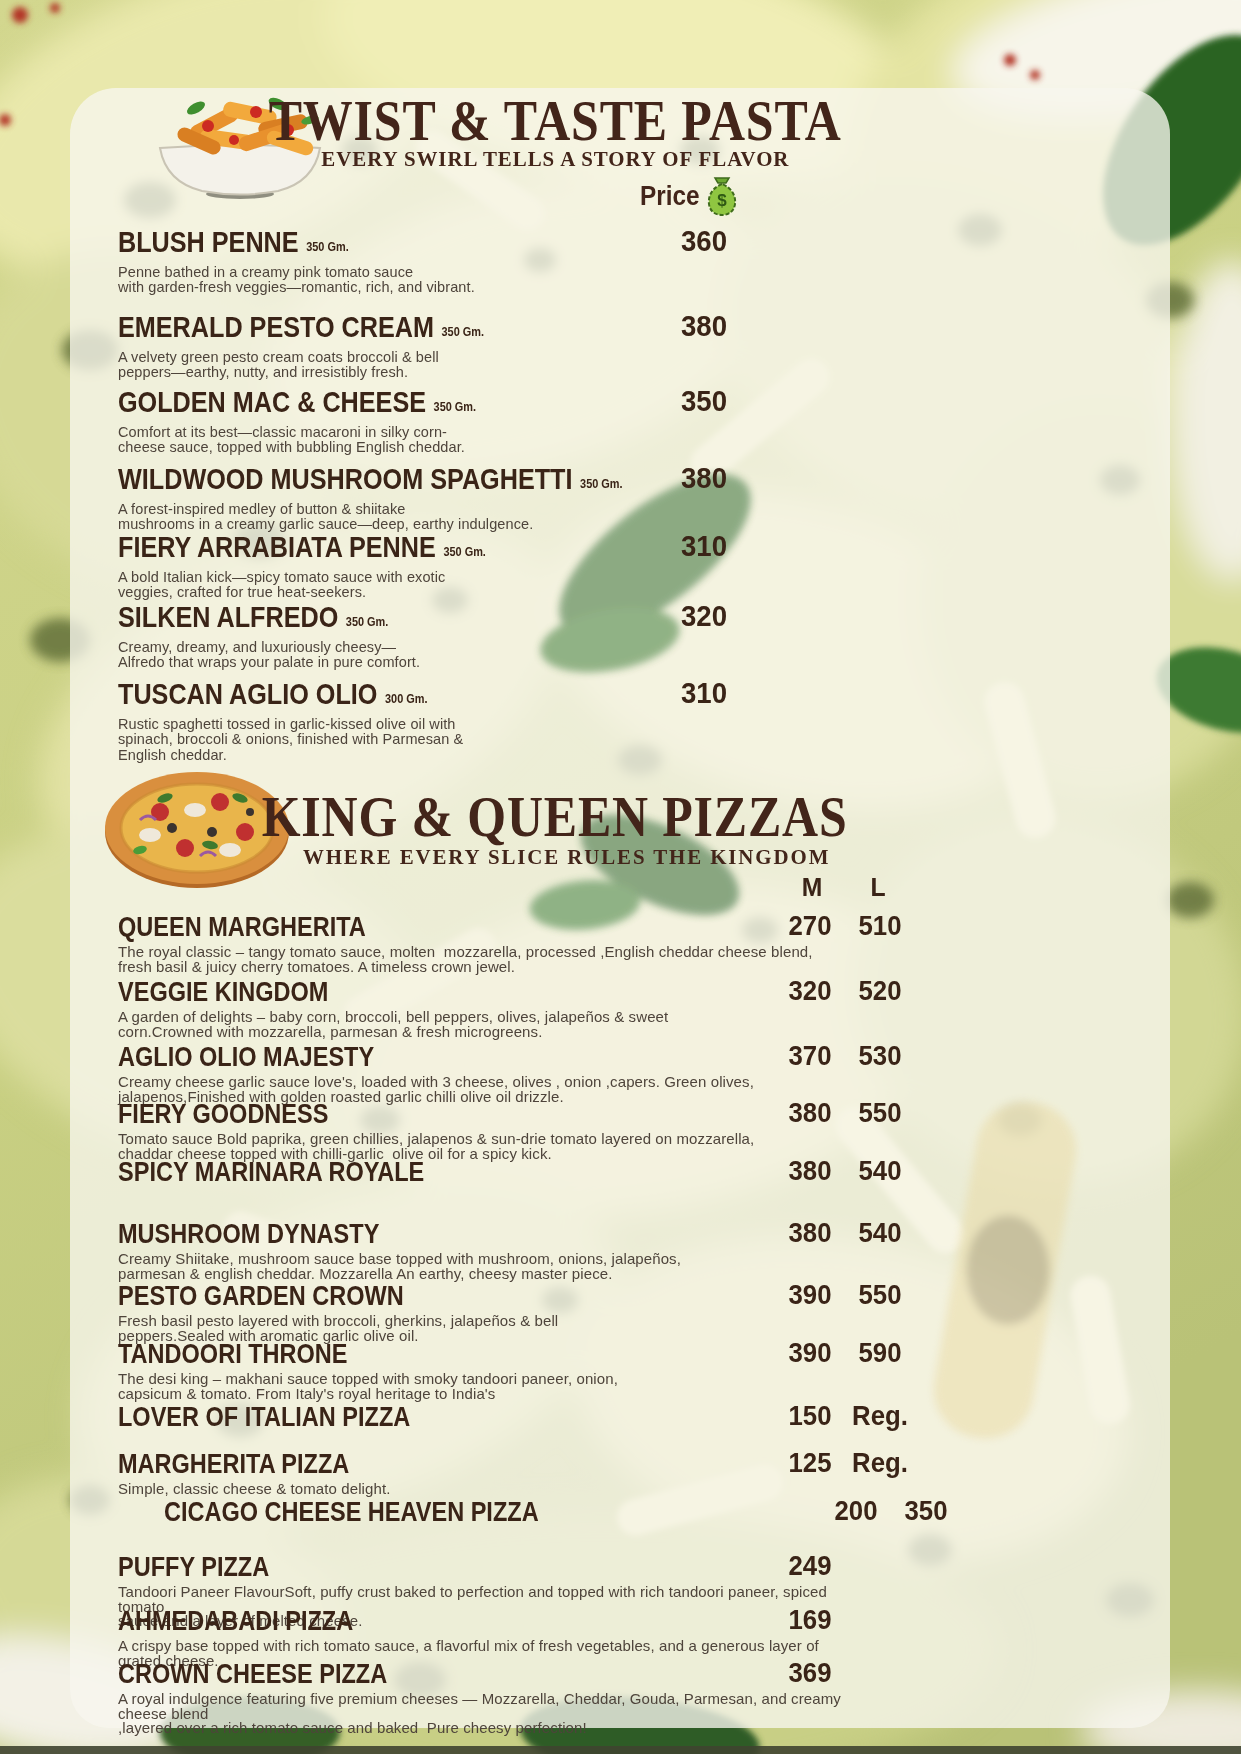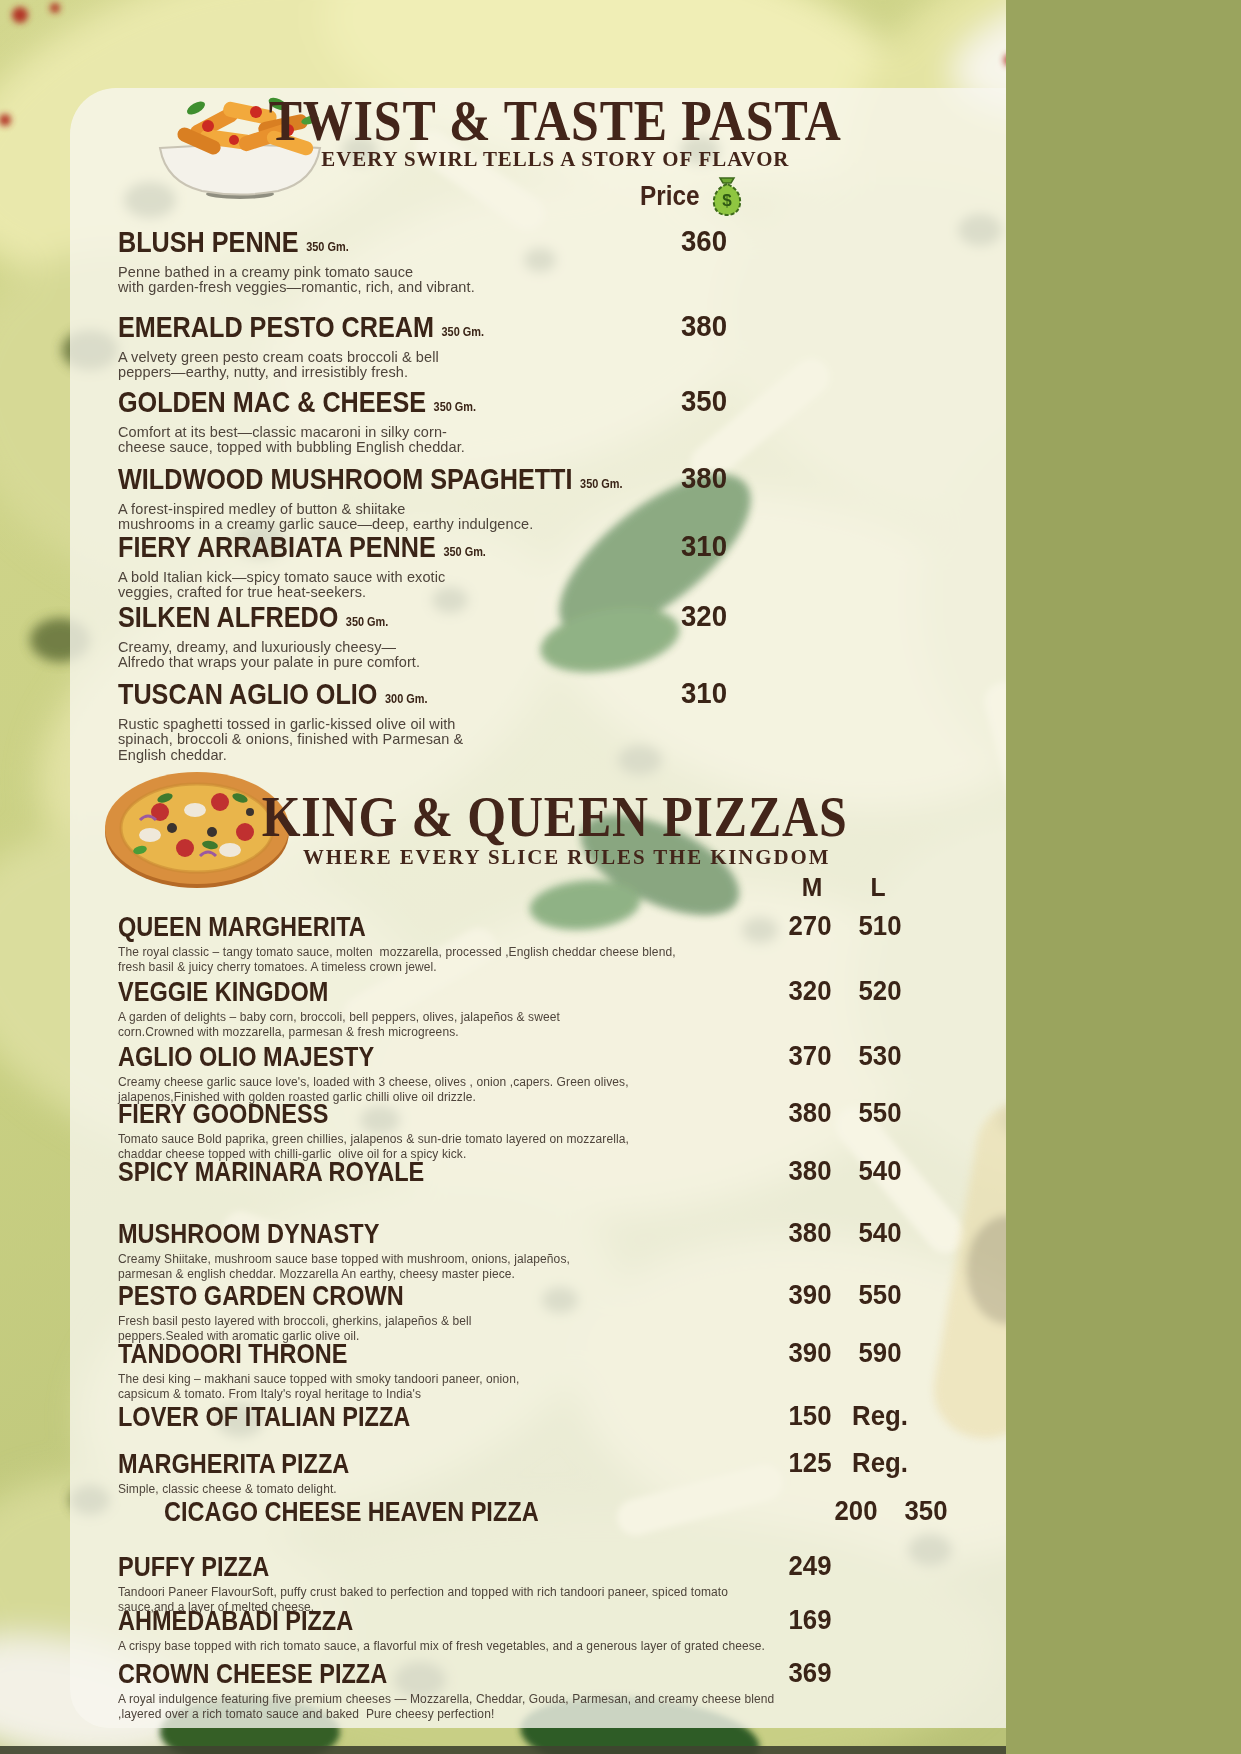"TWIST & TASTE PASTA" .page { width: 1006px -> 1241px }
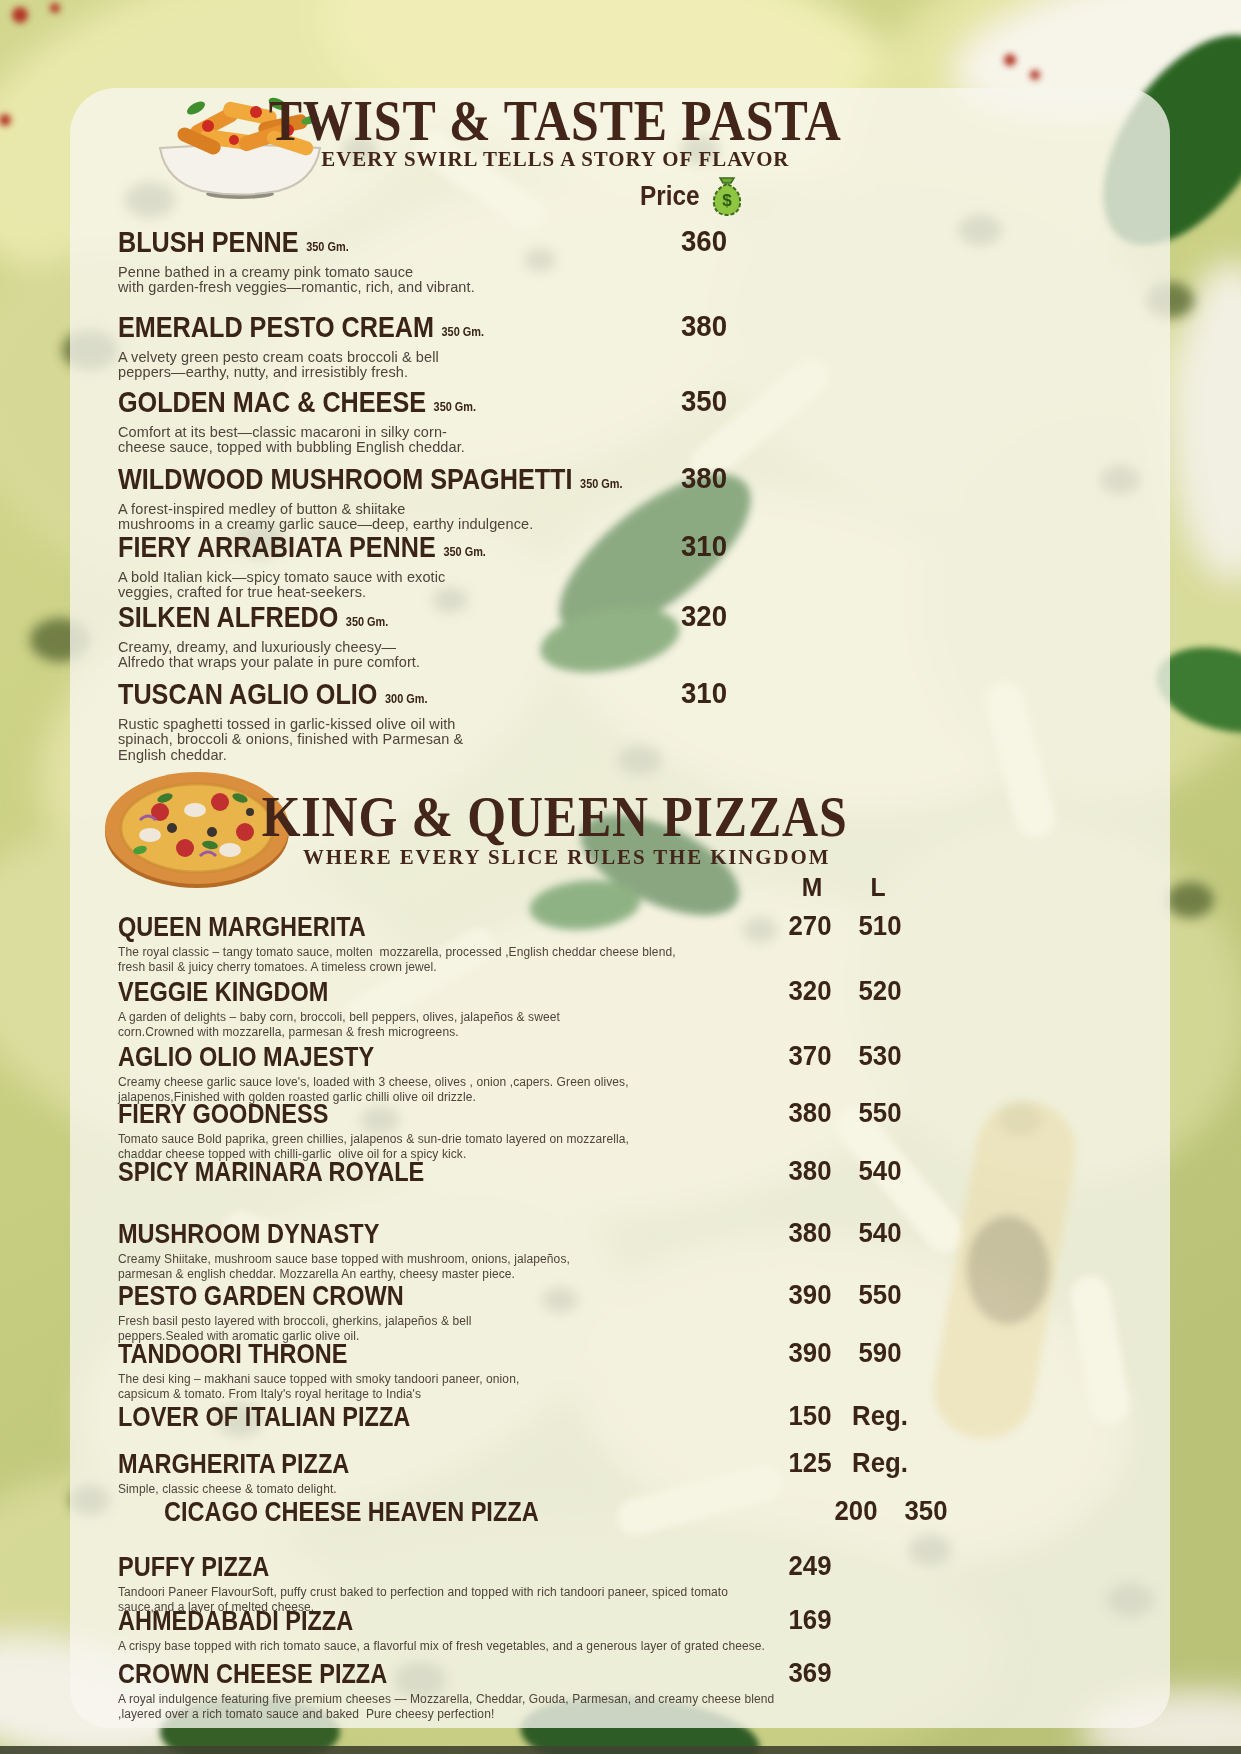"Price" .price-row { gap: 5px -> none }
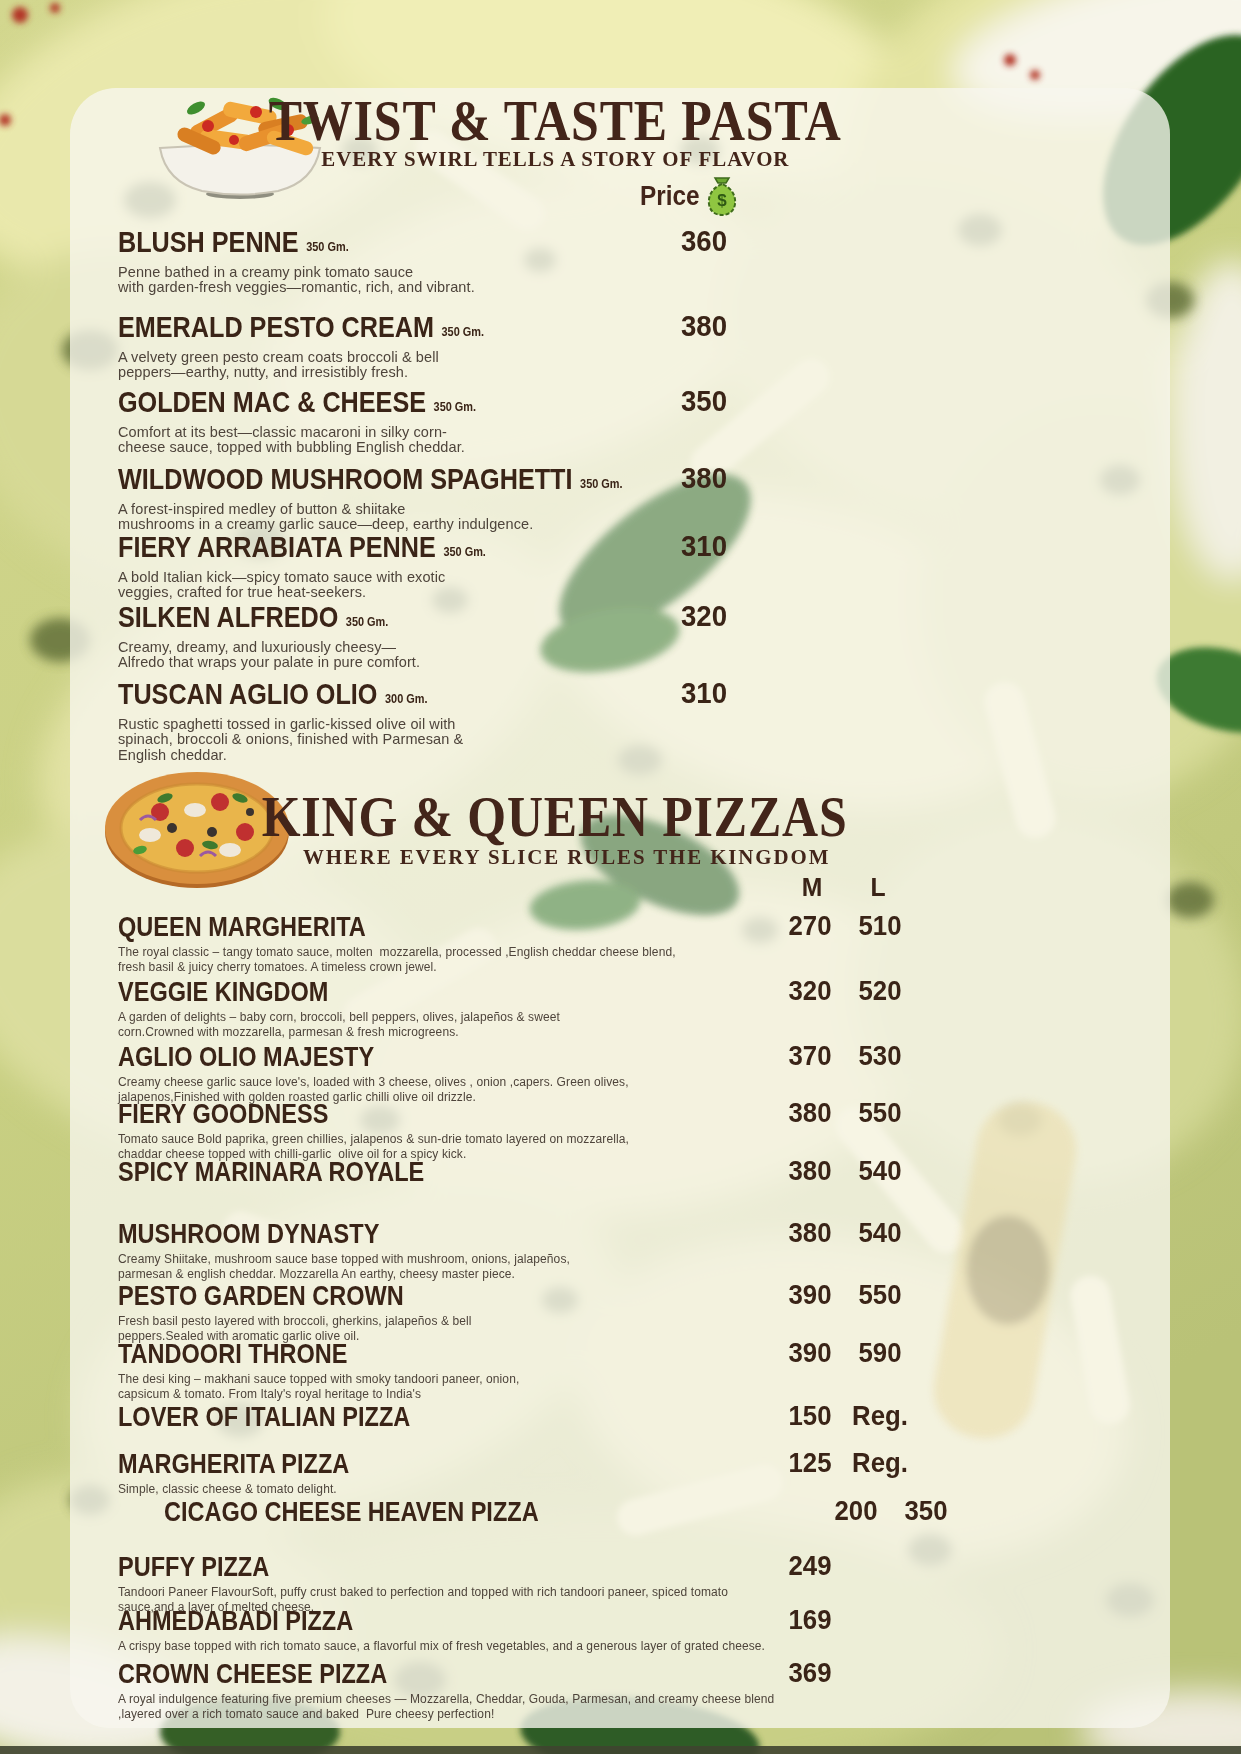"The royal classic – tangy" .pz .idesc { font-size: 12px -> 15px }
